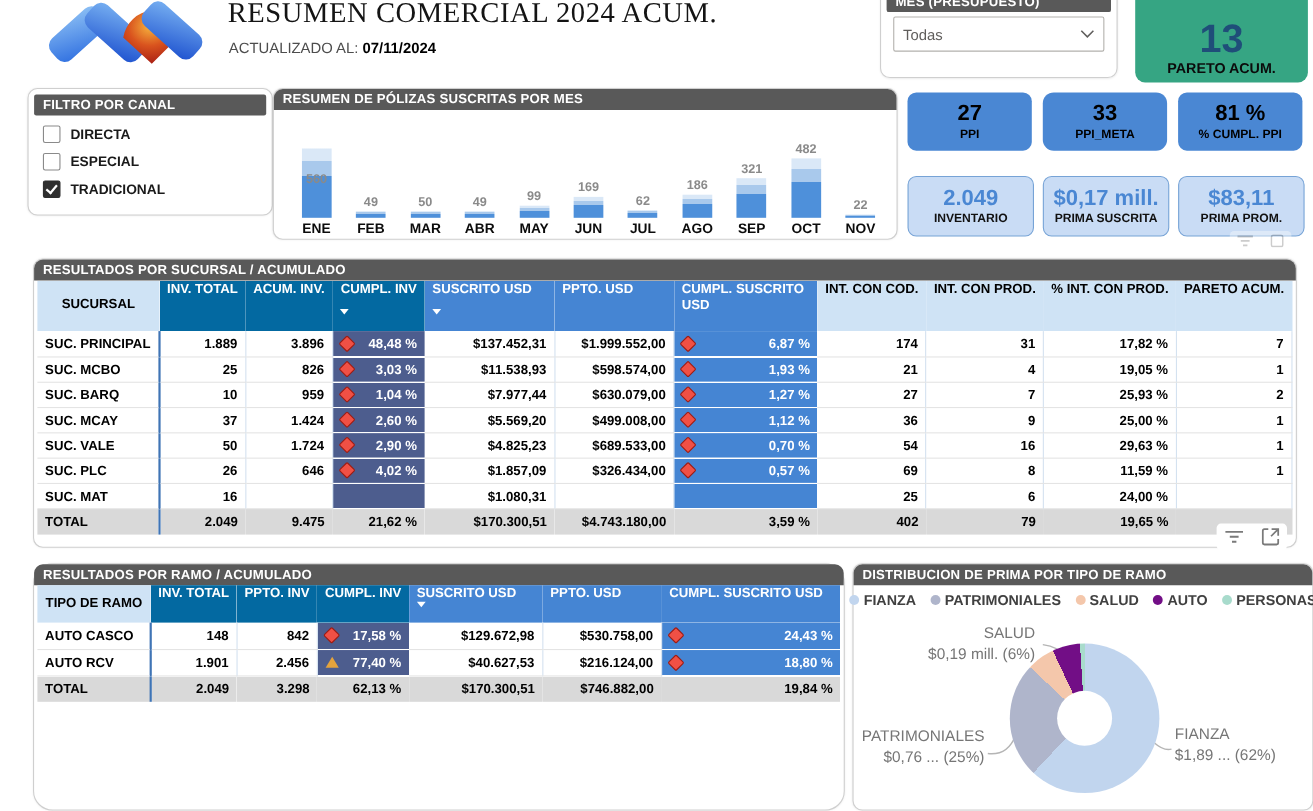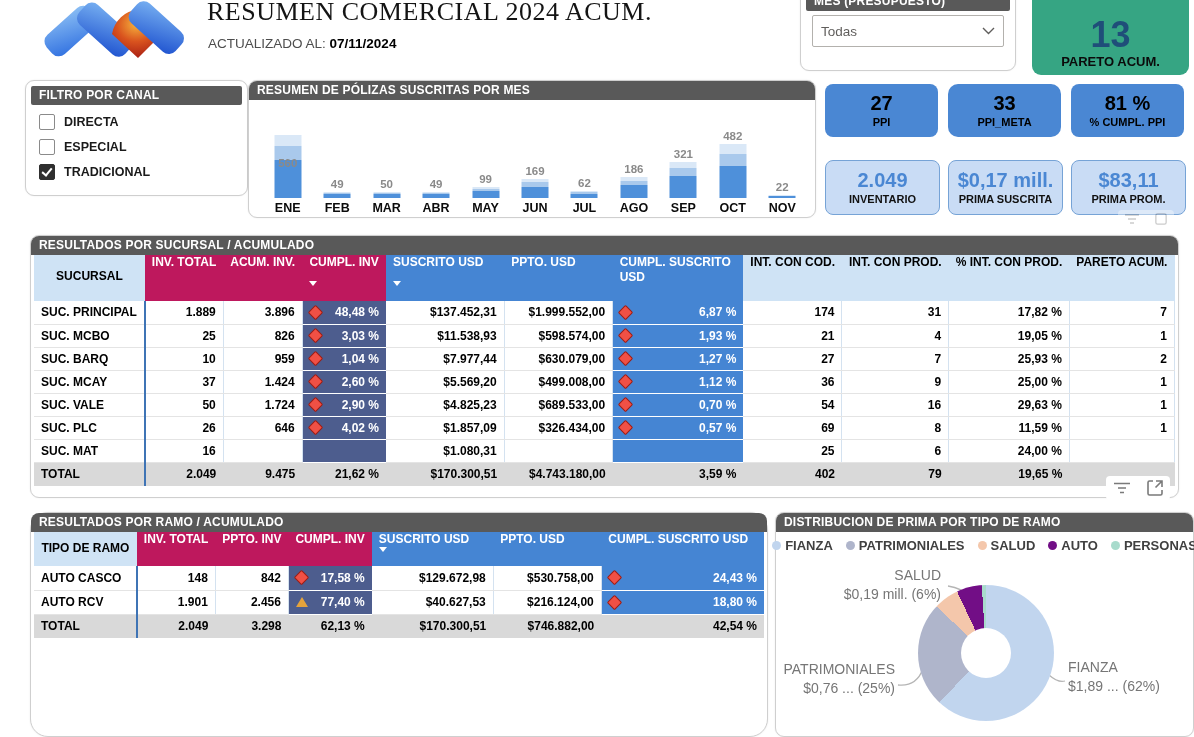"INV. TOTAL" th.h-dark { background: #be185d -> #0369a1; text-align: center -> right }
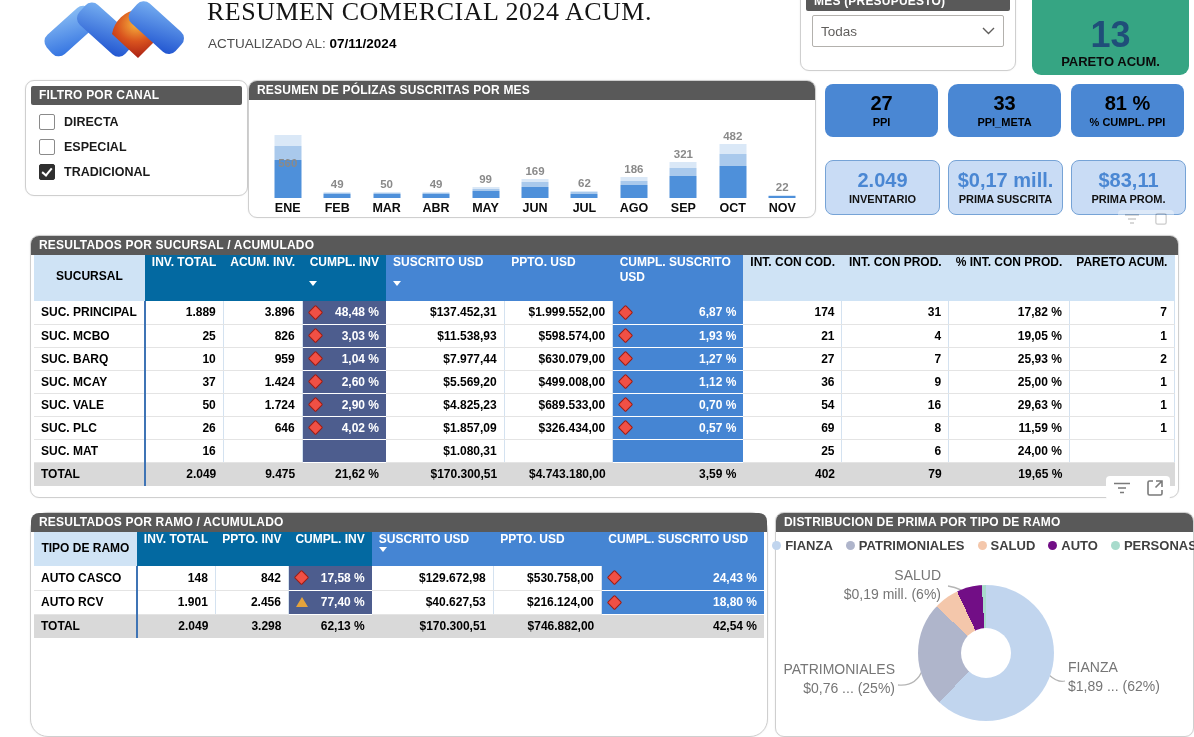"42,54 %" td { text: 42,54 -> 19,84 }
